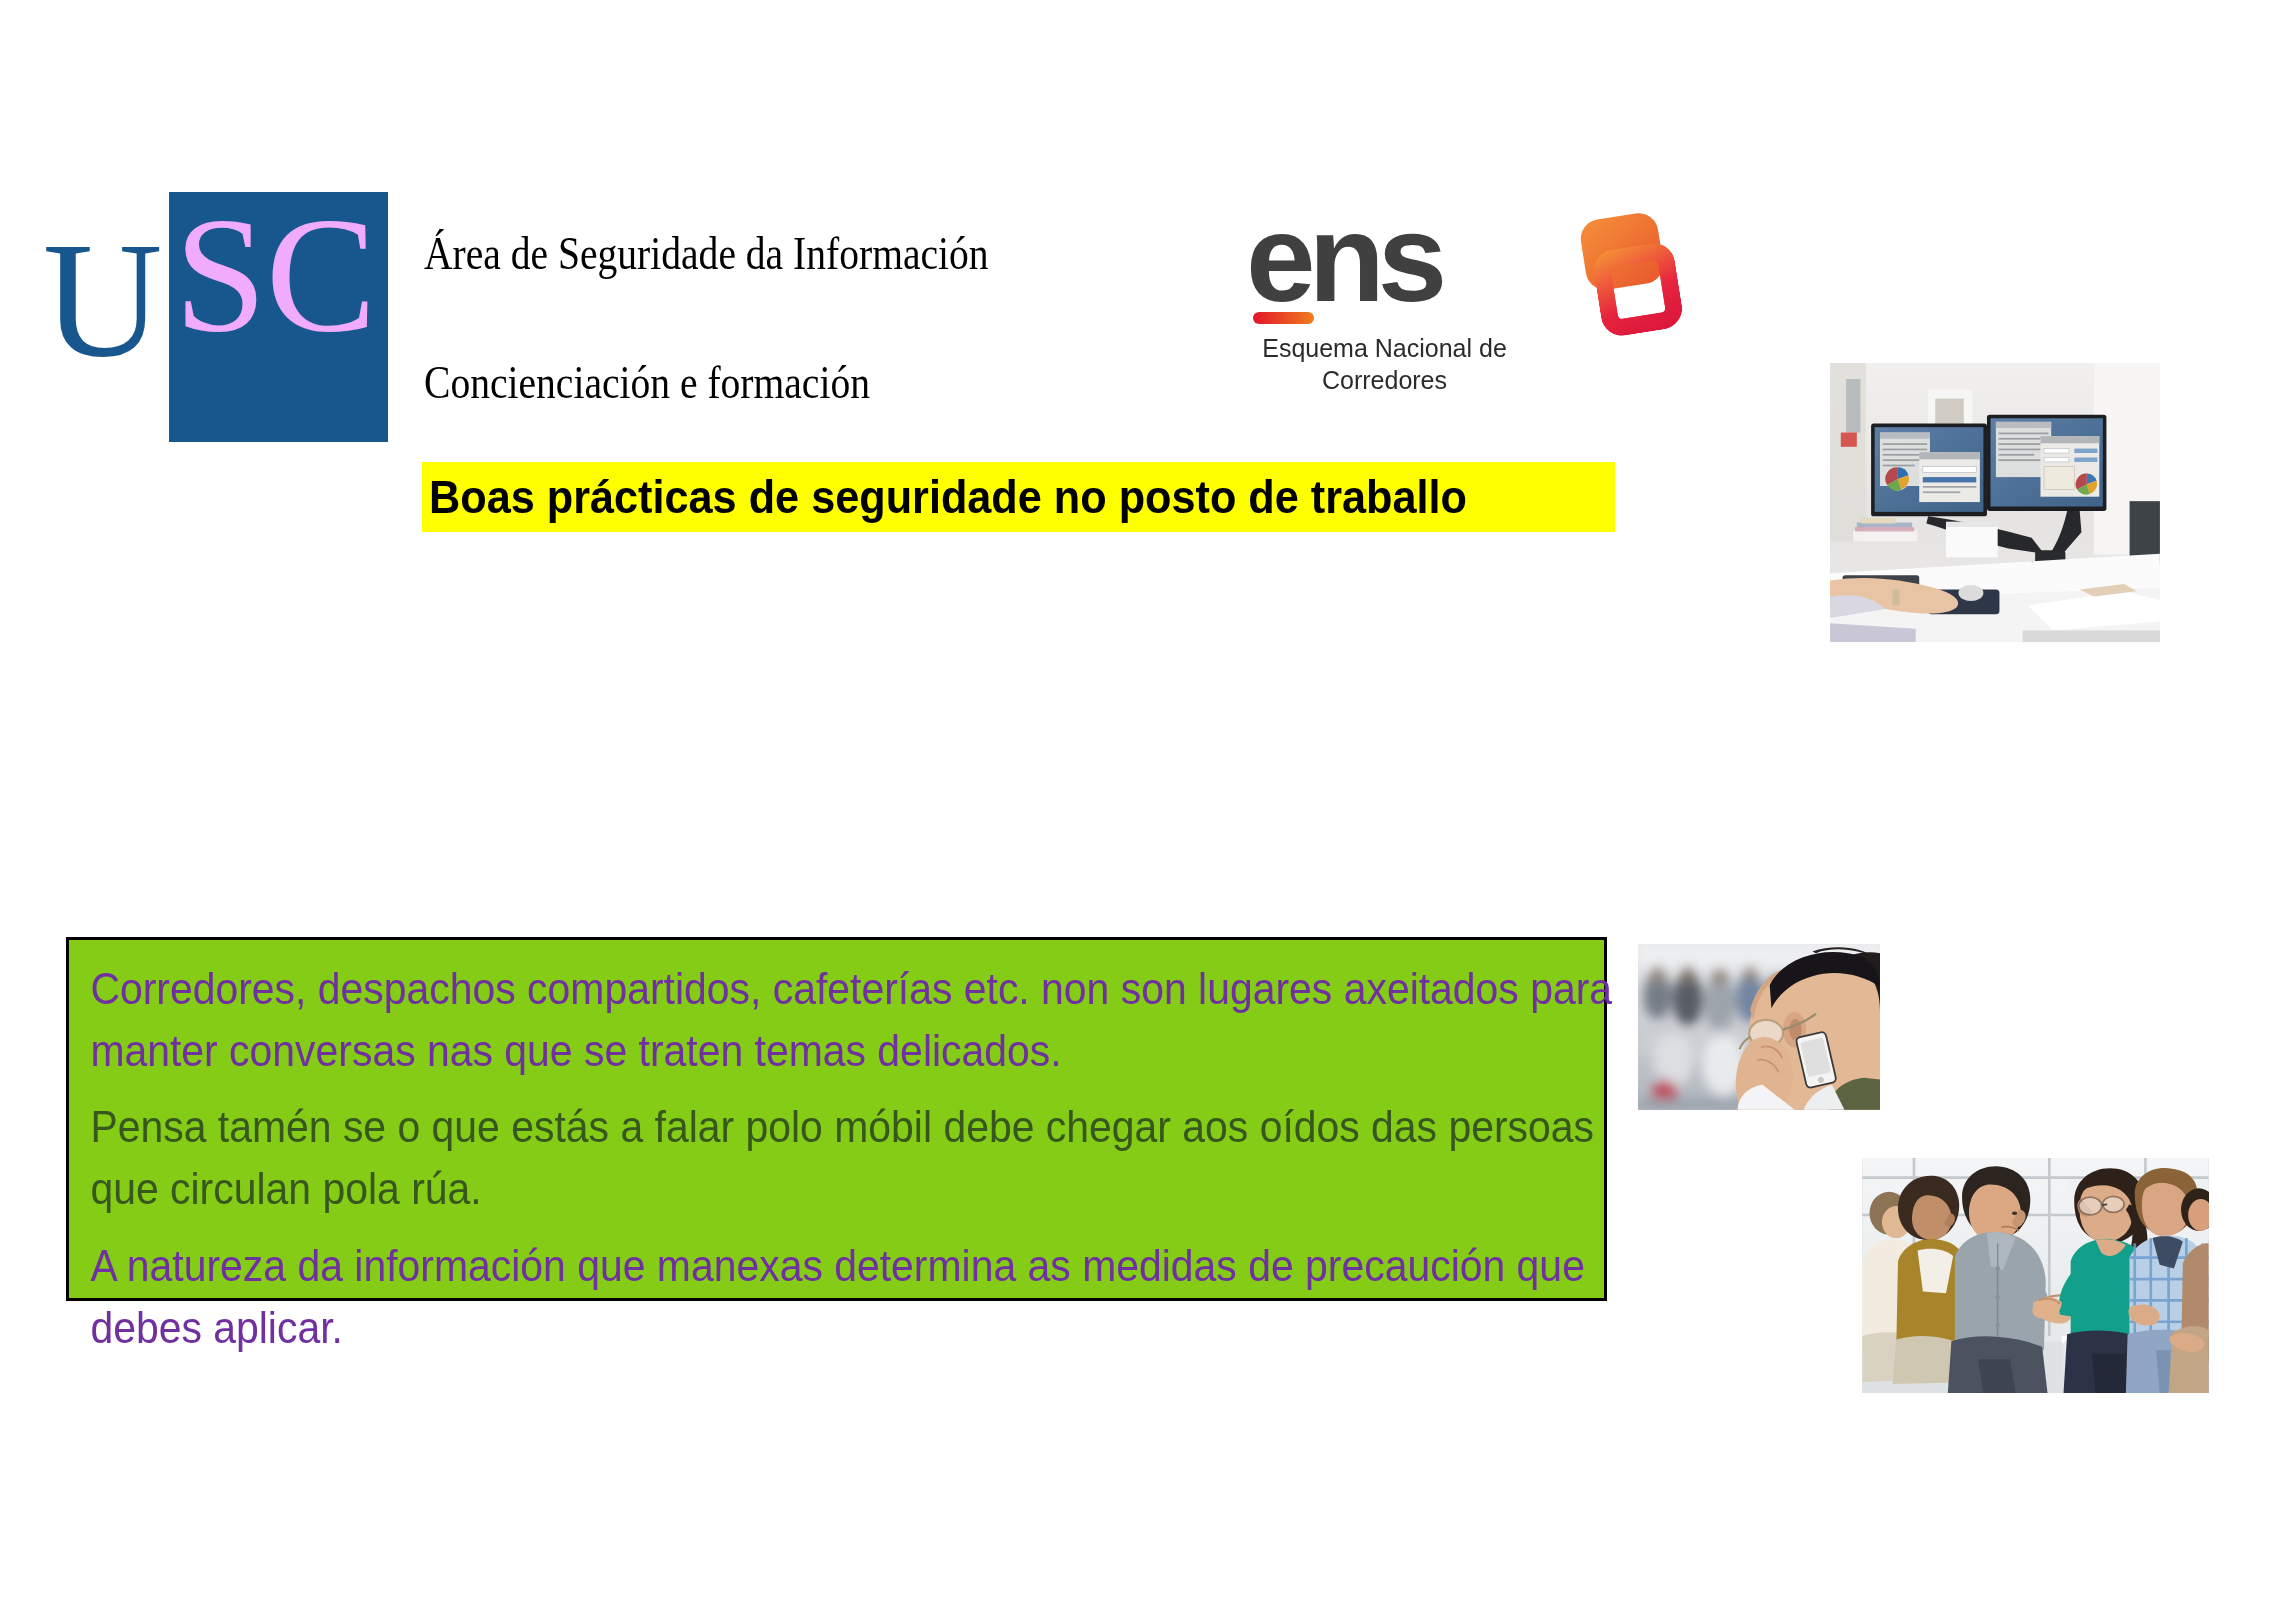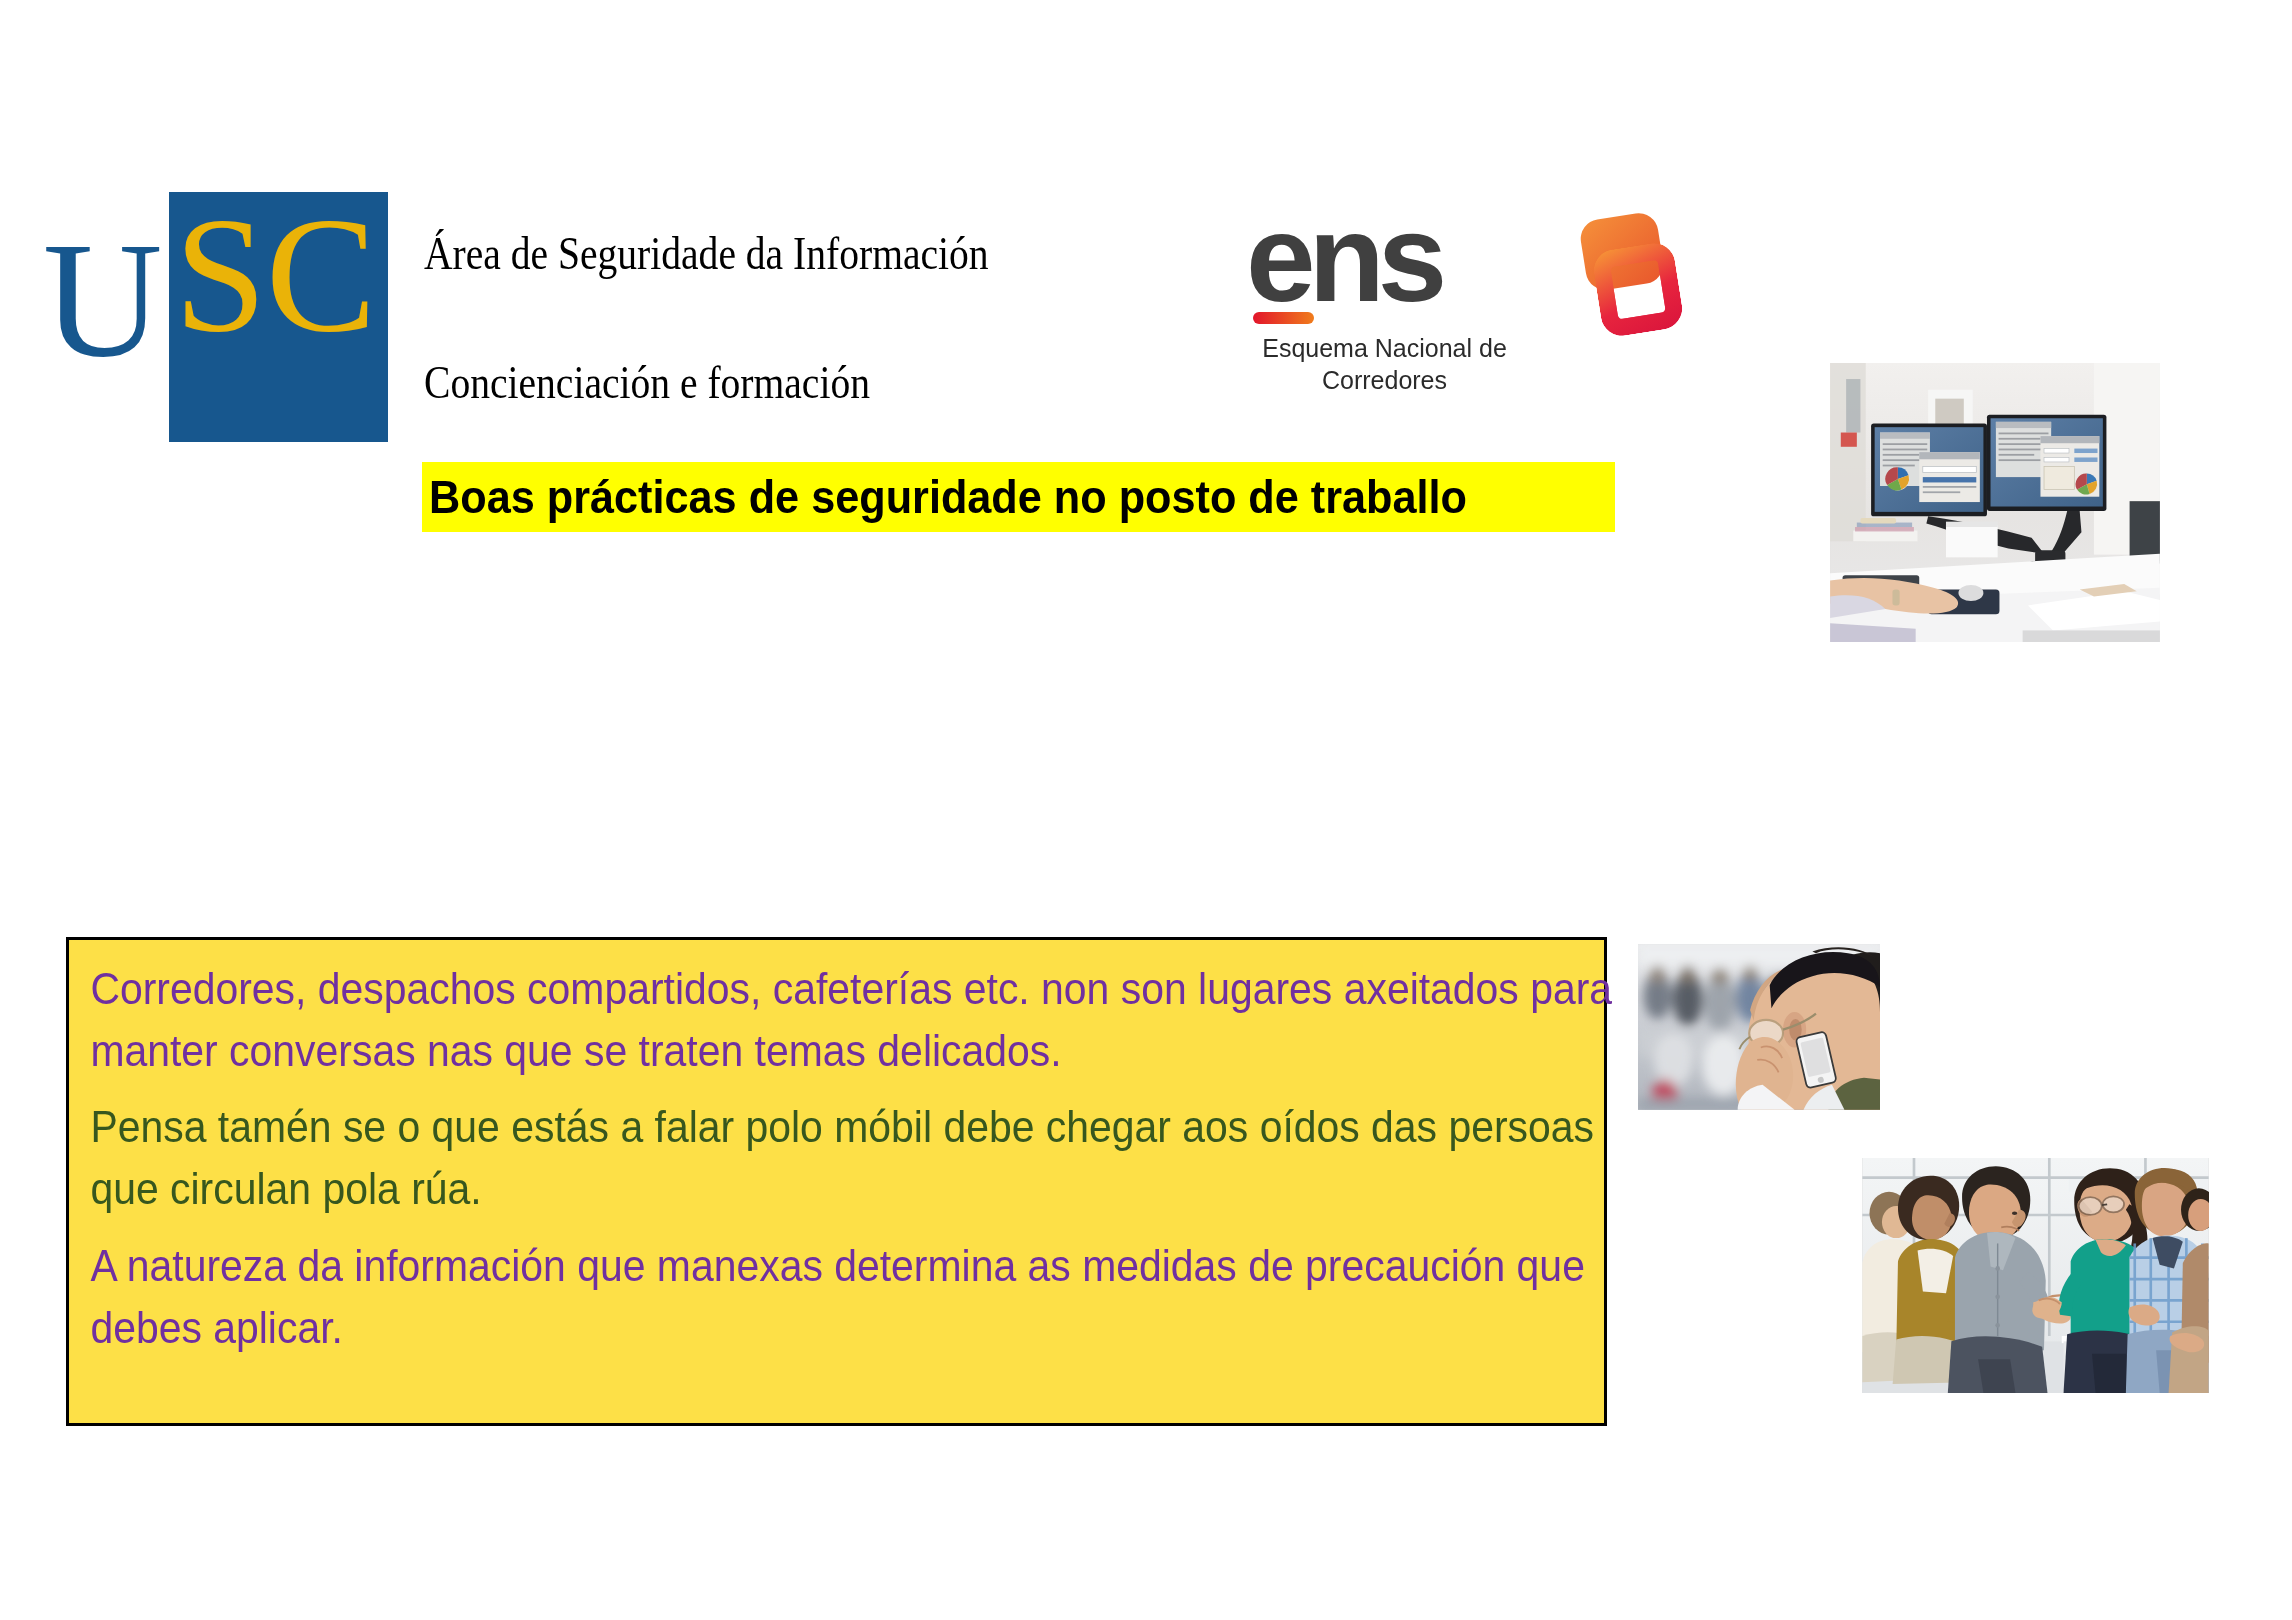"SC" #usc-sc { color: #eab308 -> #f0abfc }
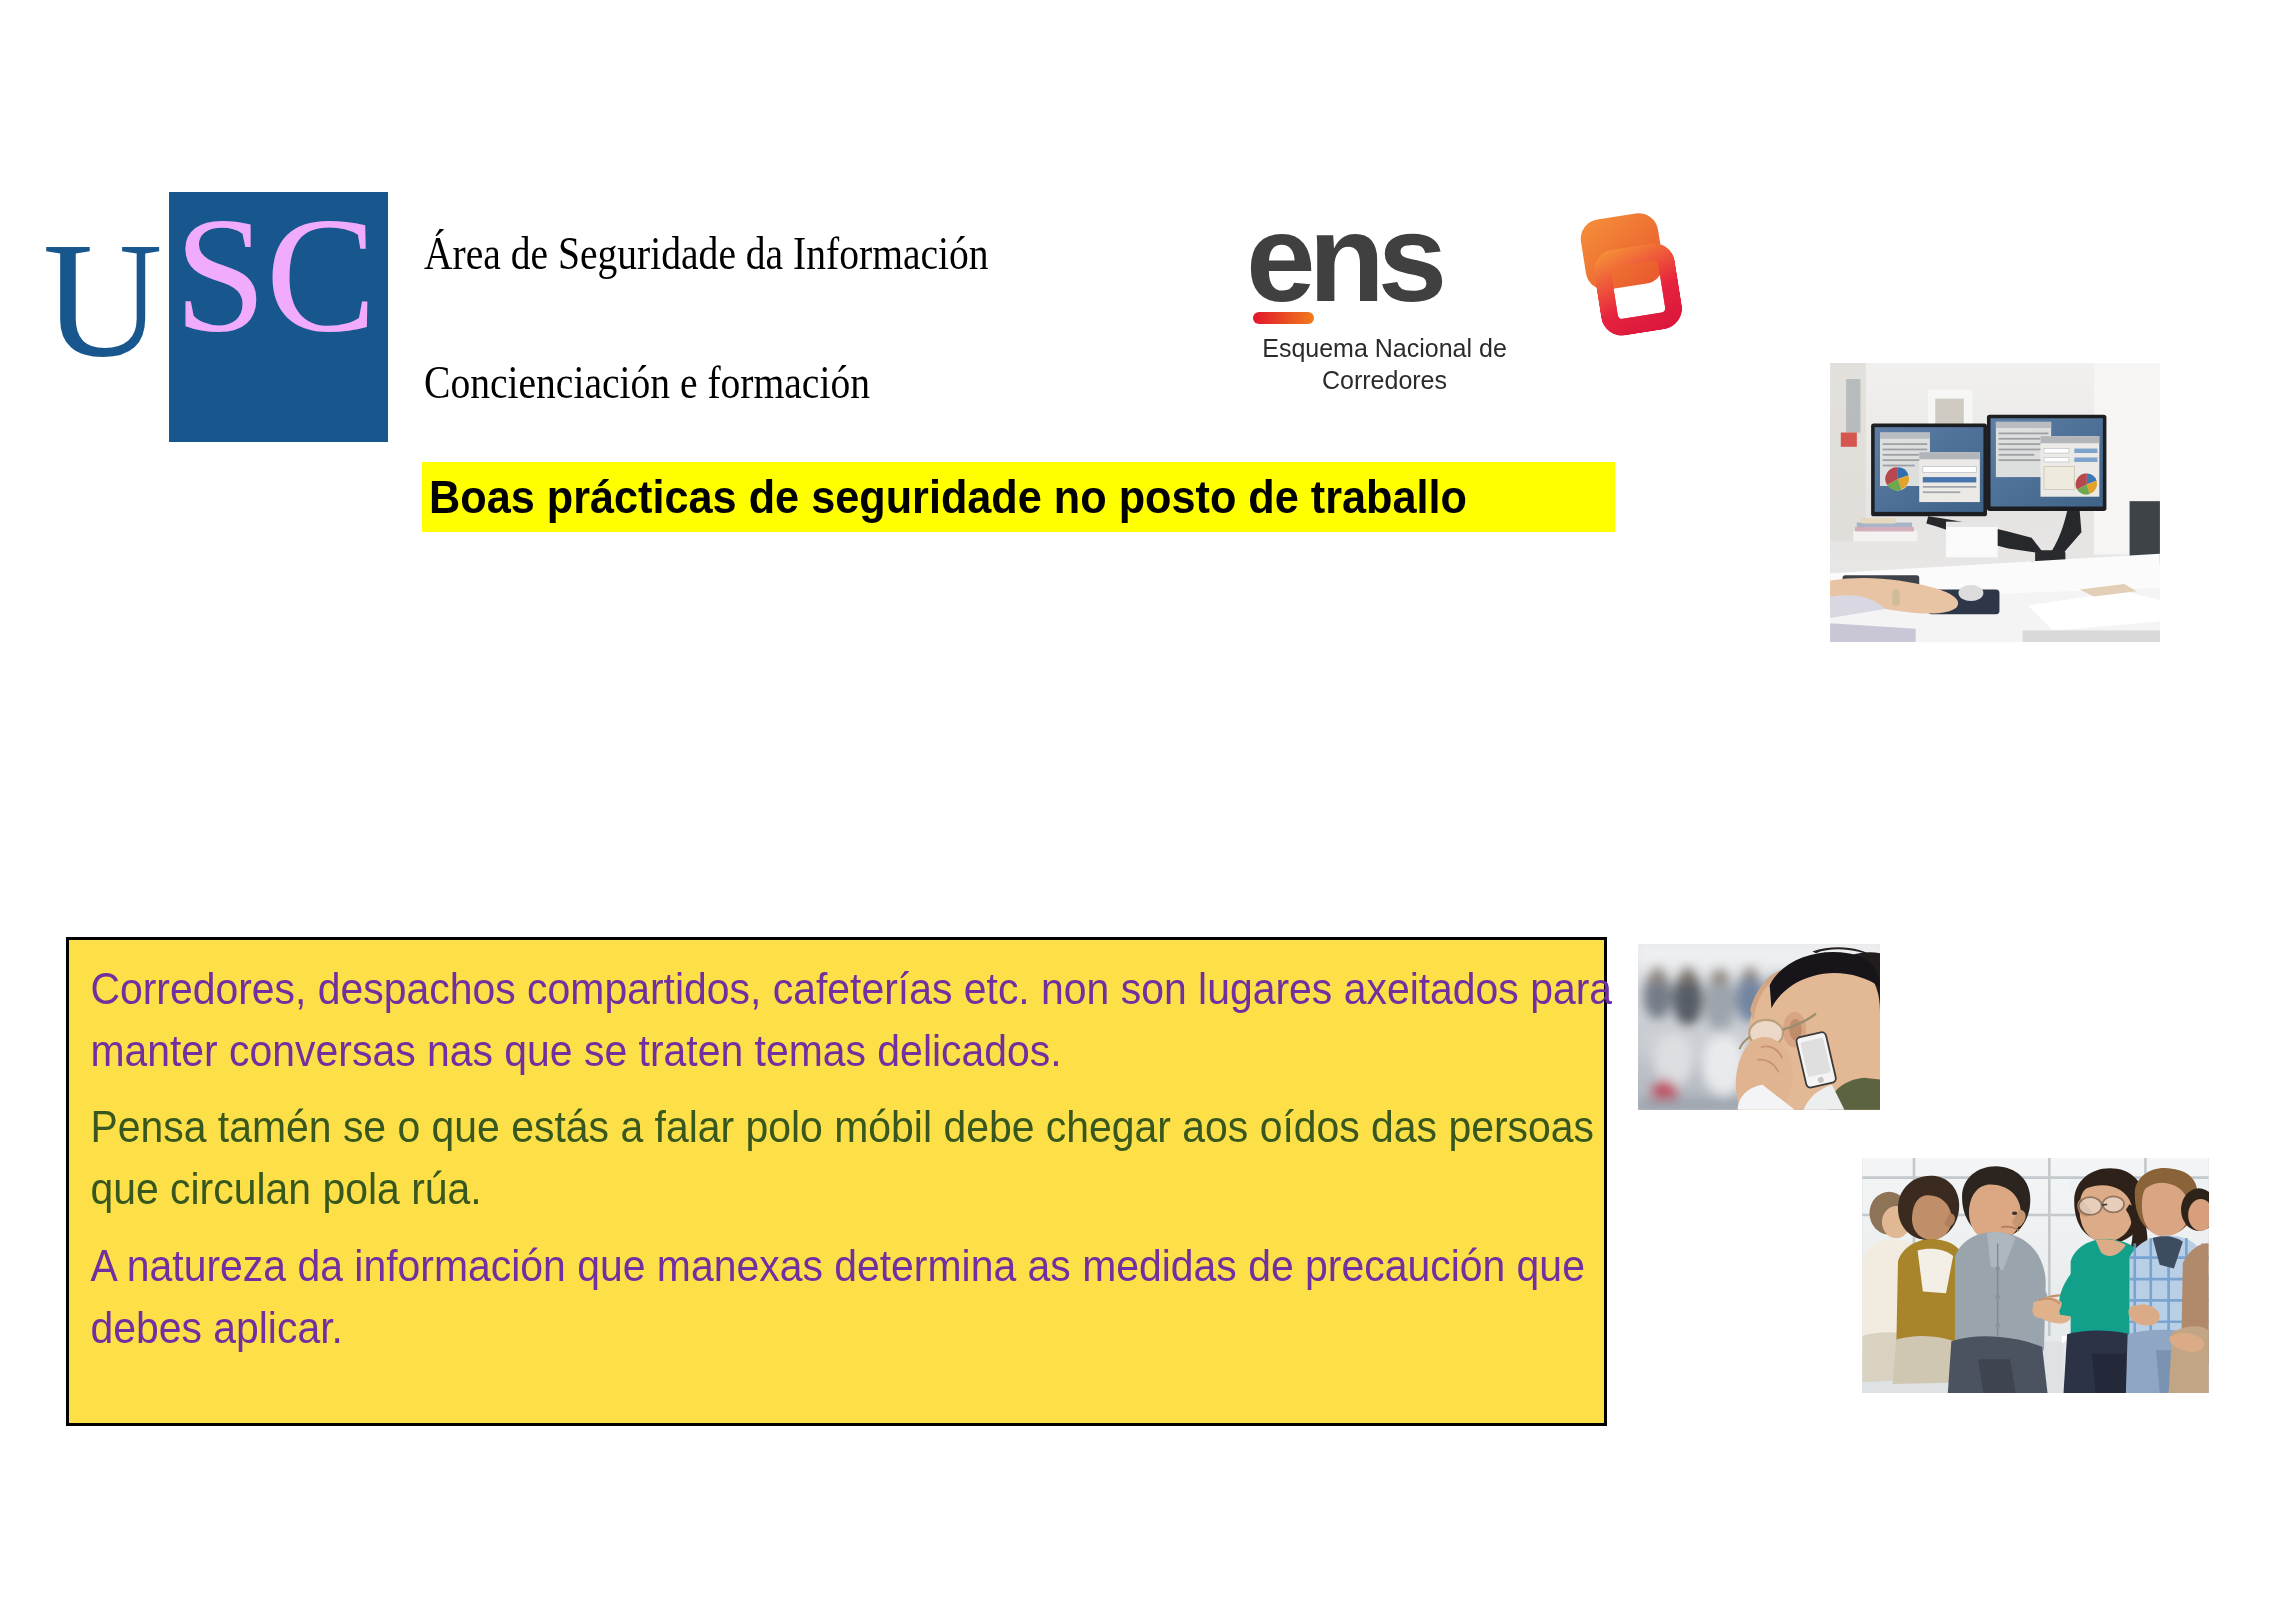"Corredores, despachos compartidos," #body-box { background: #fde047 -> #84cc16; height: 489px -> 364px }
